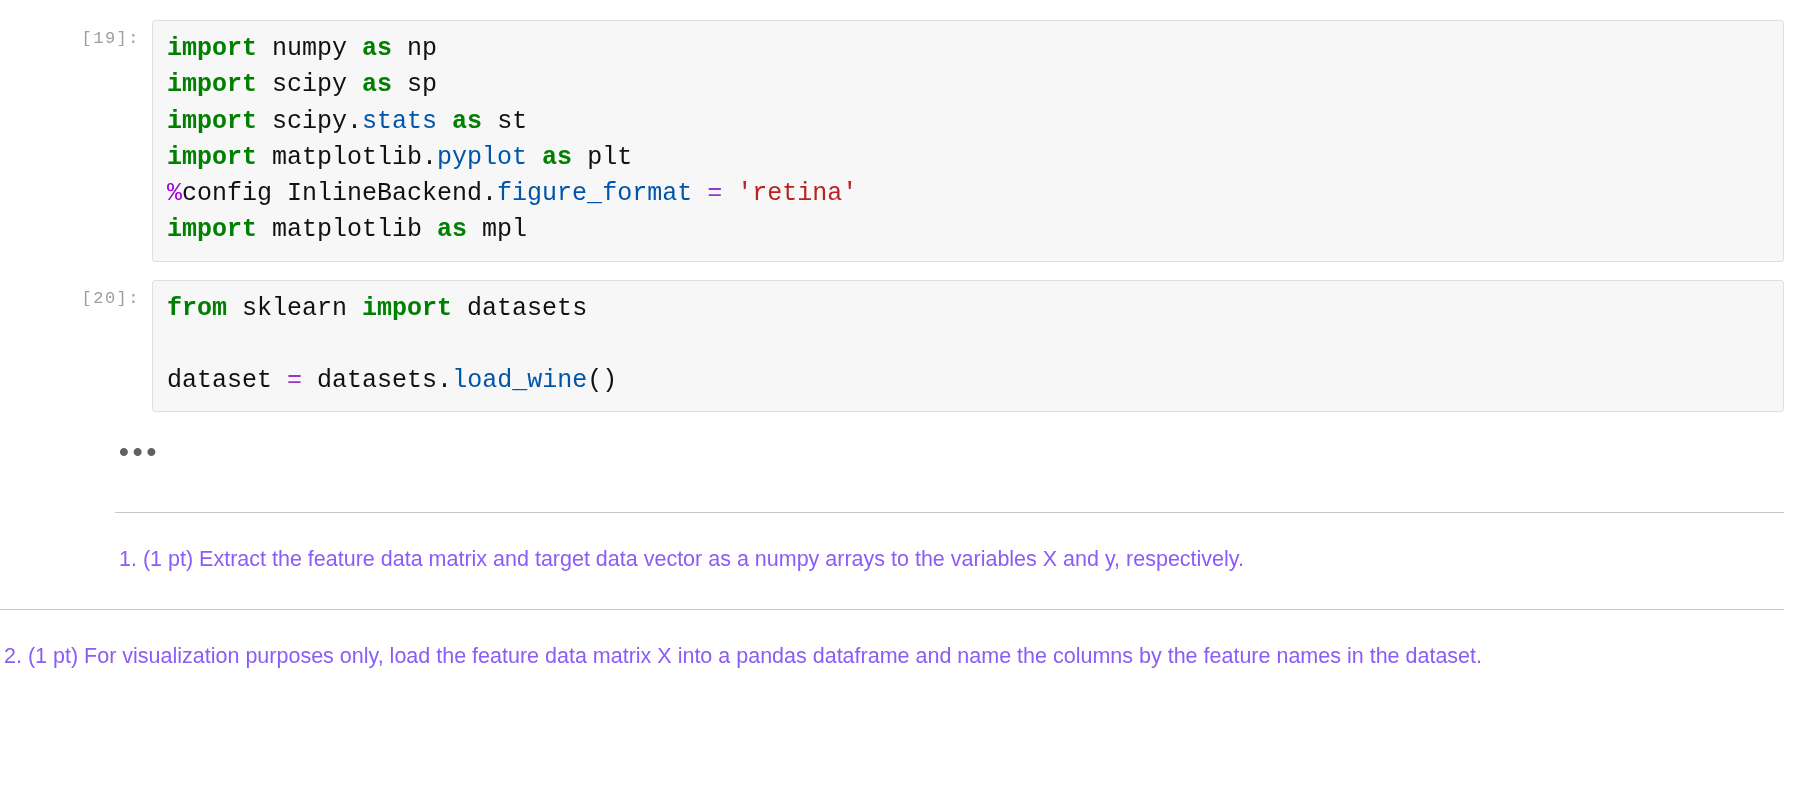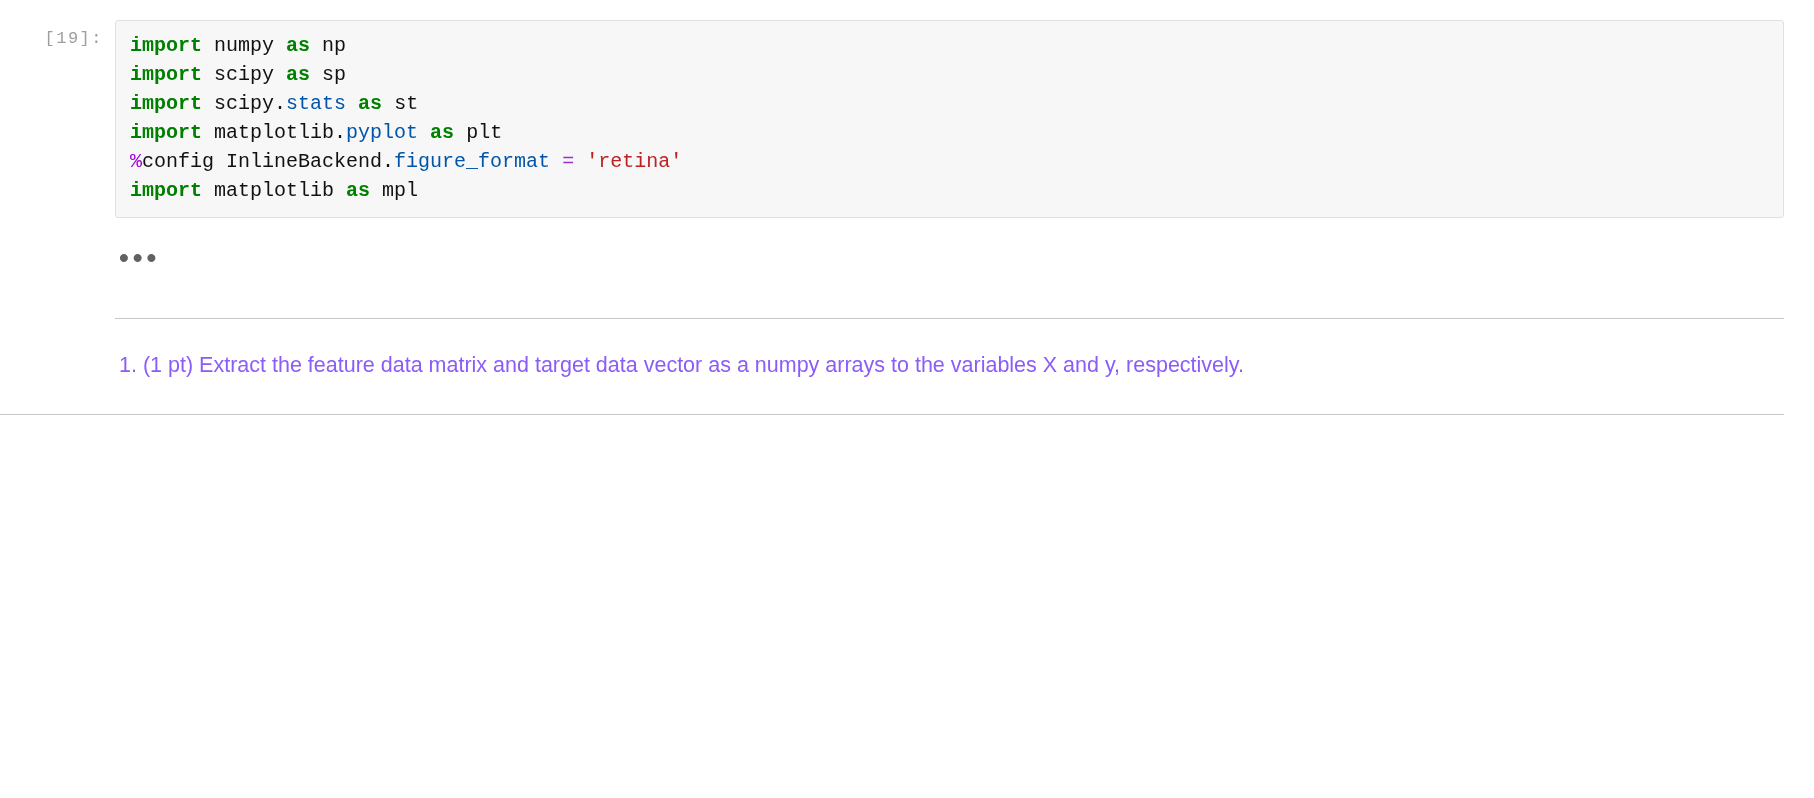"[19]:" .cell { margin-left: none -> 37px }
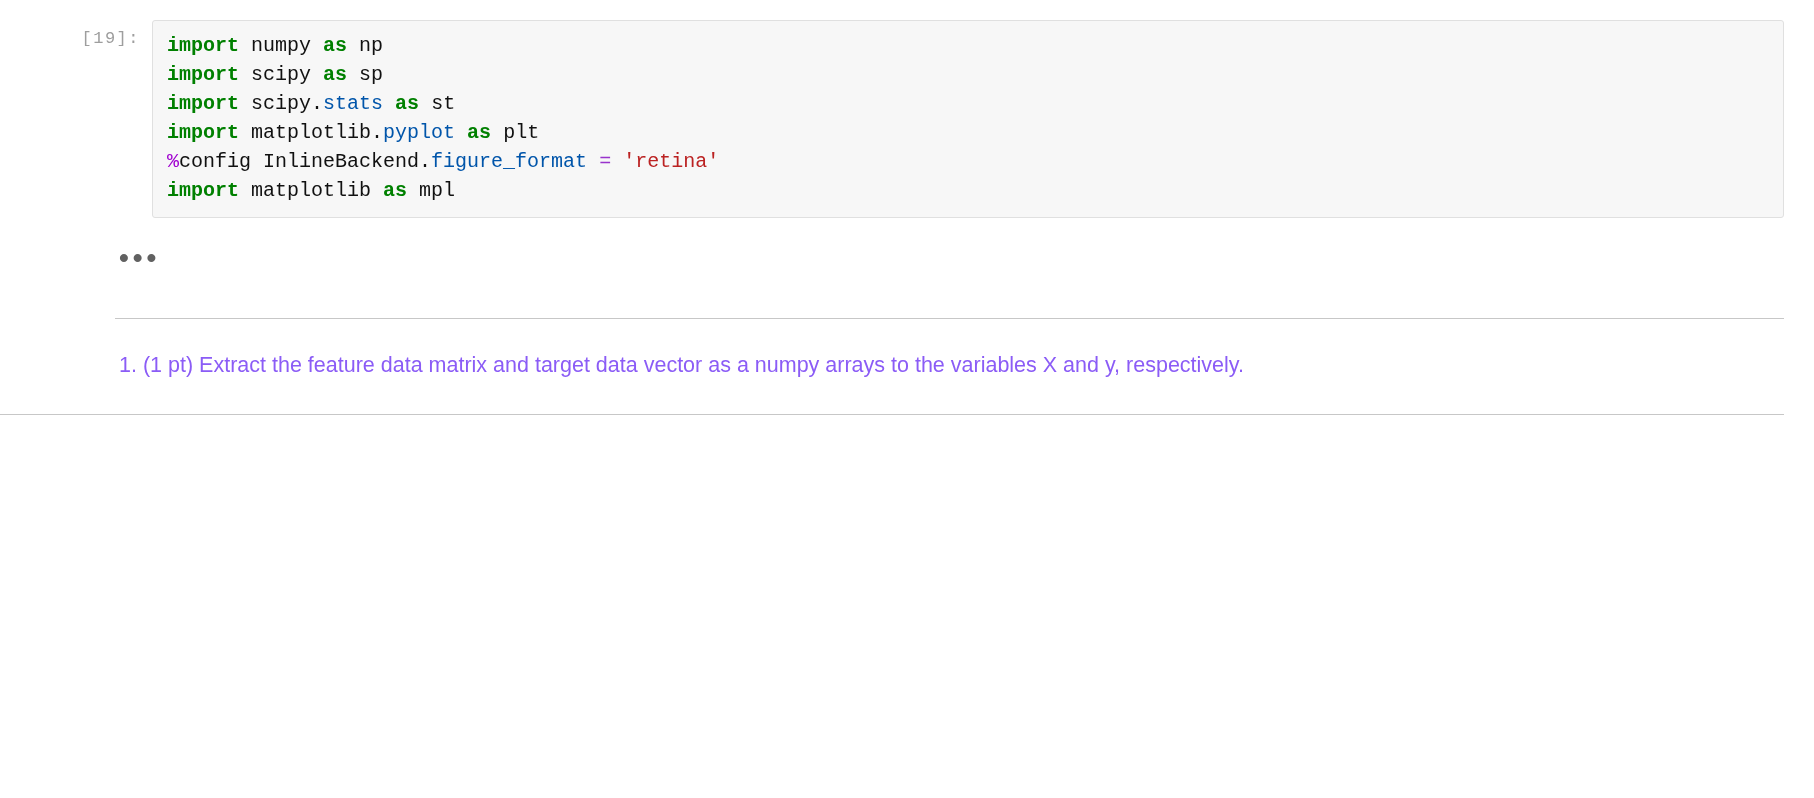"import numpy as np import" .code-input { font-size: 20px -> 25px }
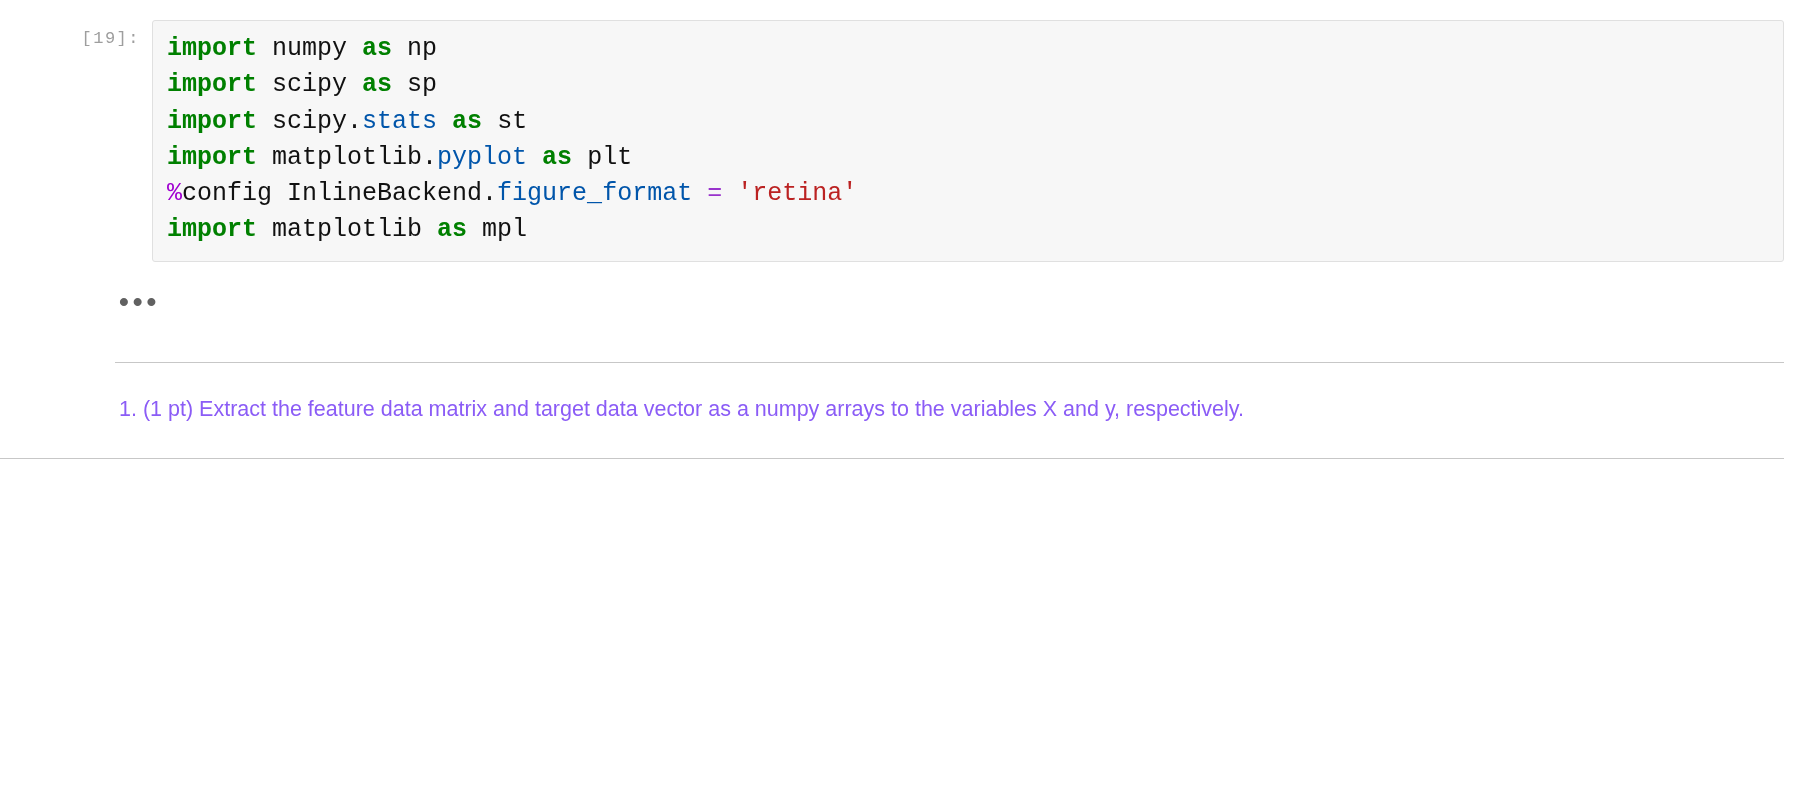"[20]:" div.cell { html: none -> <div> <div>[20]:</div> <div><span>from</span> <span>sklearn</span> <span>import</span> <span>datasets</span> <span>dataset</span> <span>=</span> <span>datasets</span><span>.</span><span>load_wine</span><span>()</span></div> </div> }
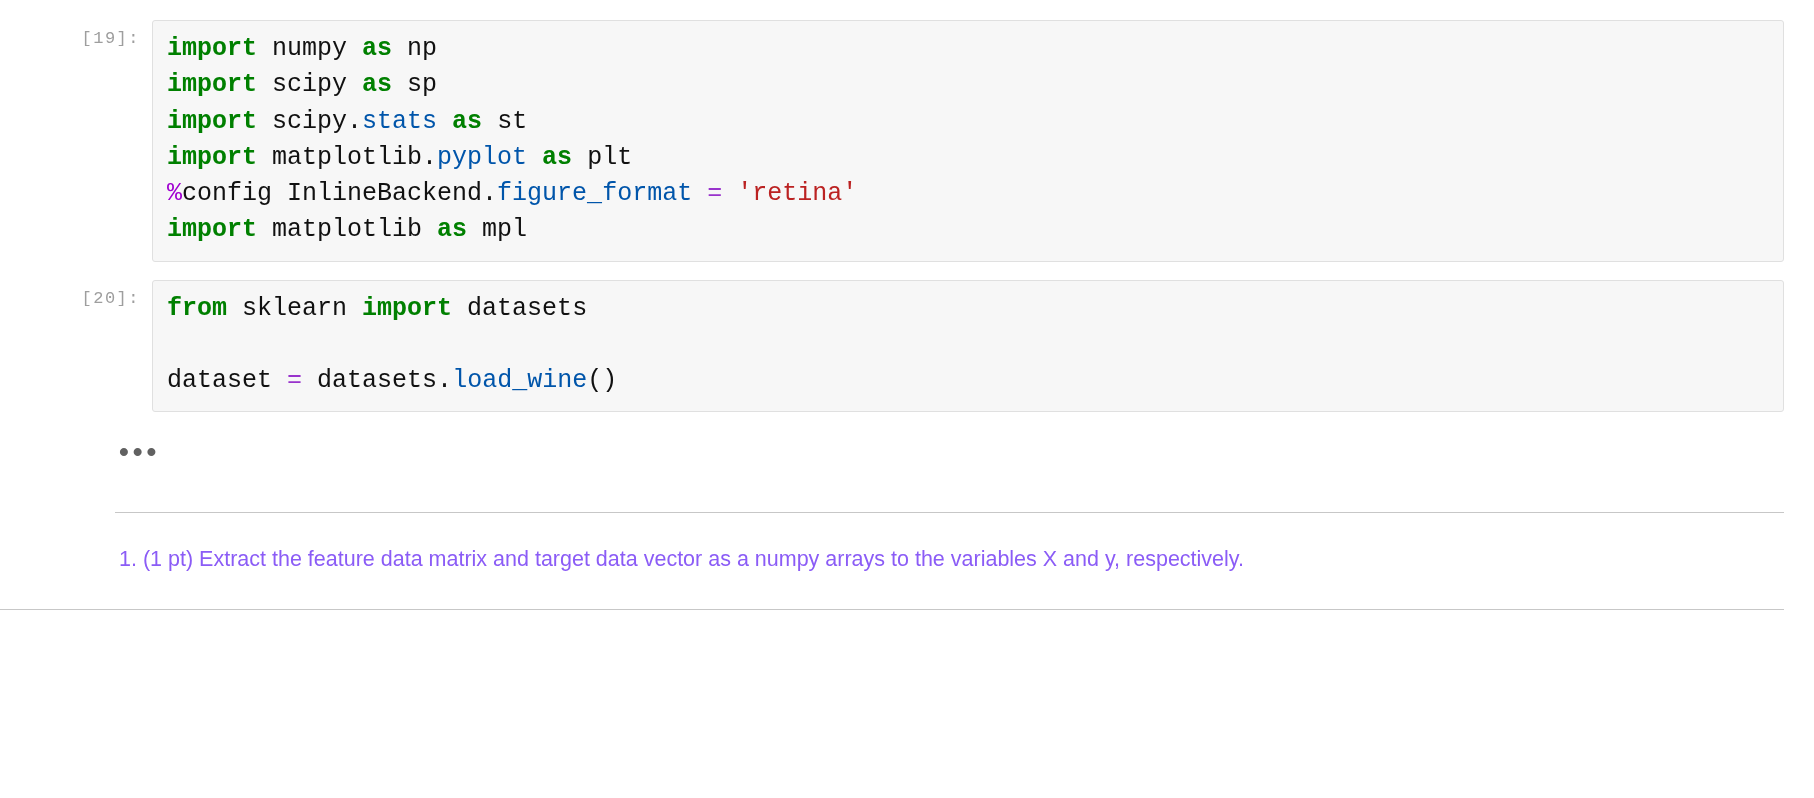"2. (1 pt) For visualization" div.question { html: none -> <div> <span>2.</span> <span>(1 pt)</span> <span>For visualization purposes only, load the feature data matrix X into a pandas dataframe and name the columns by the feature names in the dataset.</span> </div> }
